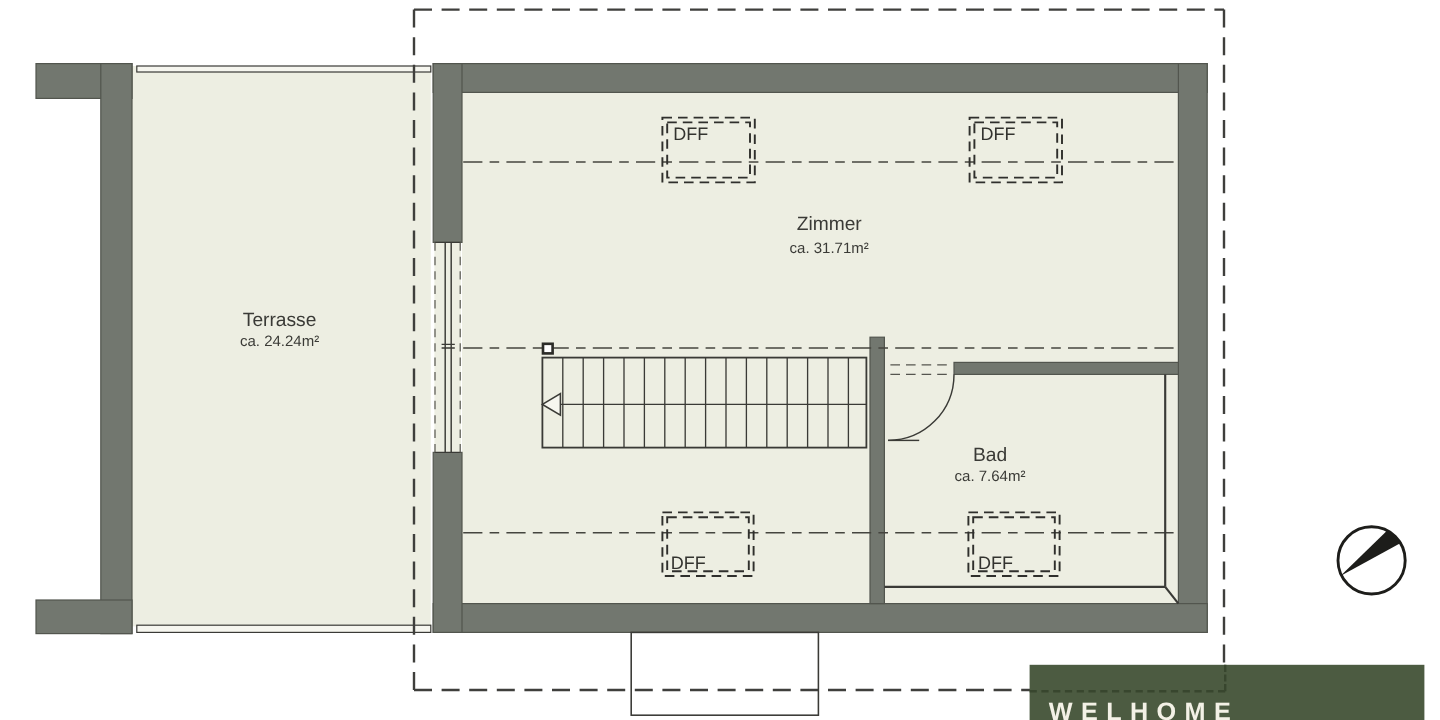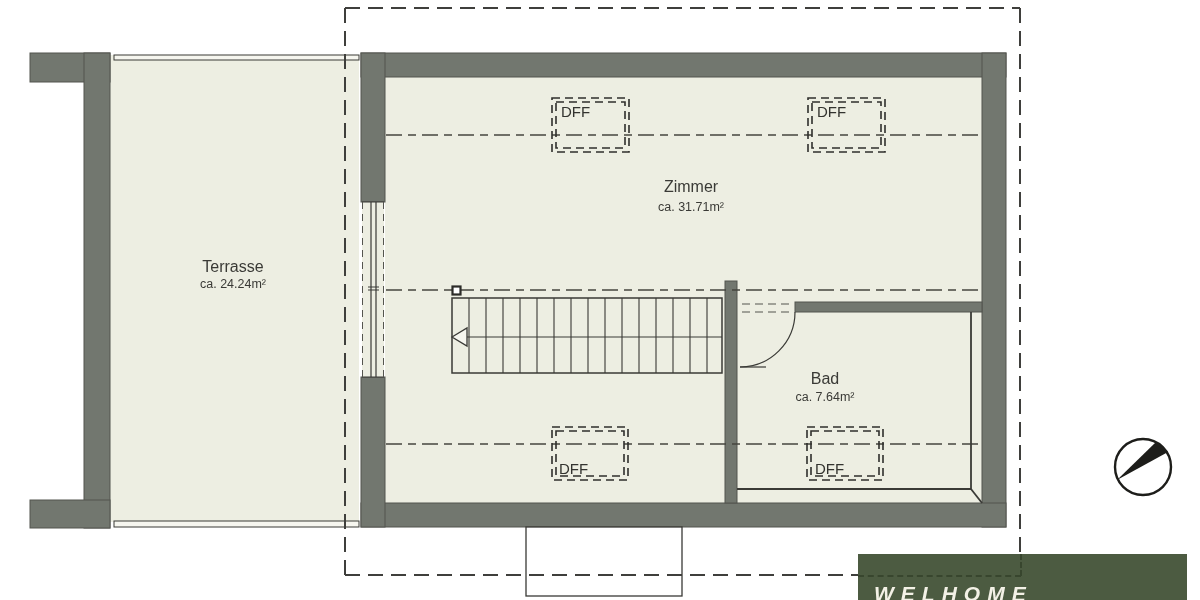"WELHOME" .logo { font-style: italic -> none }
